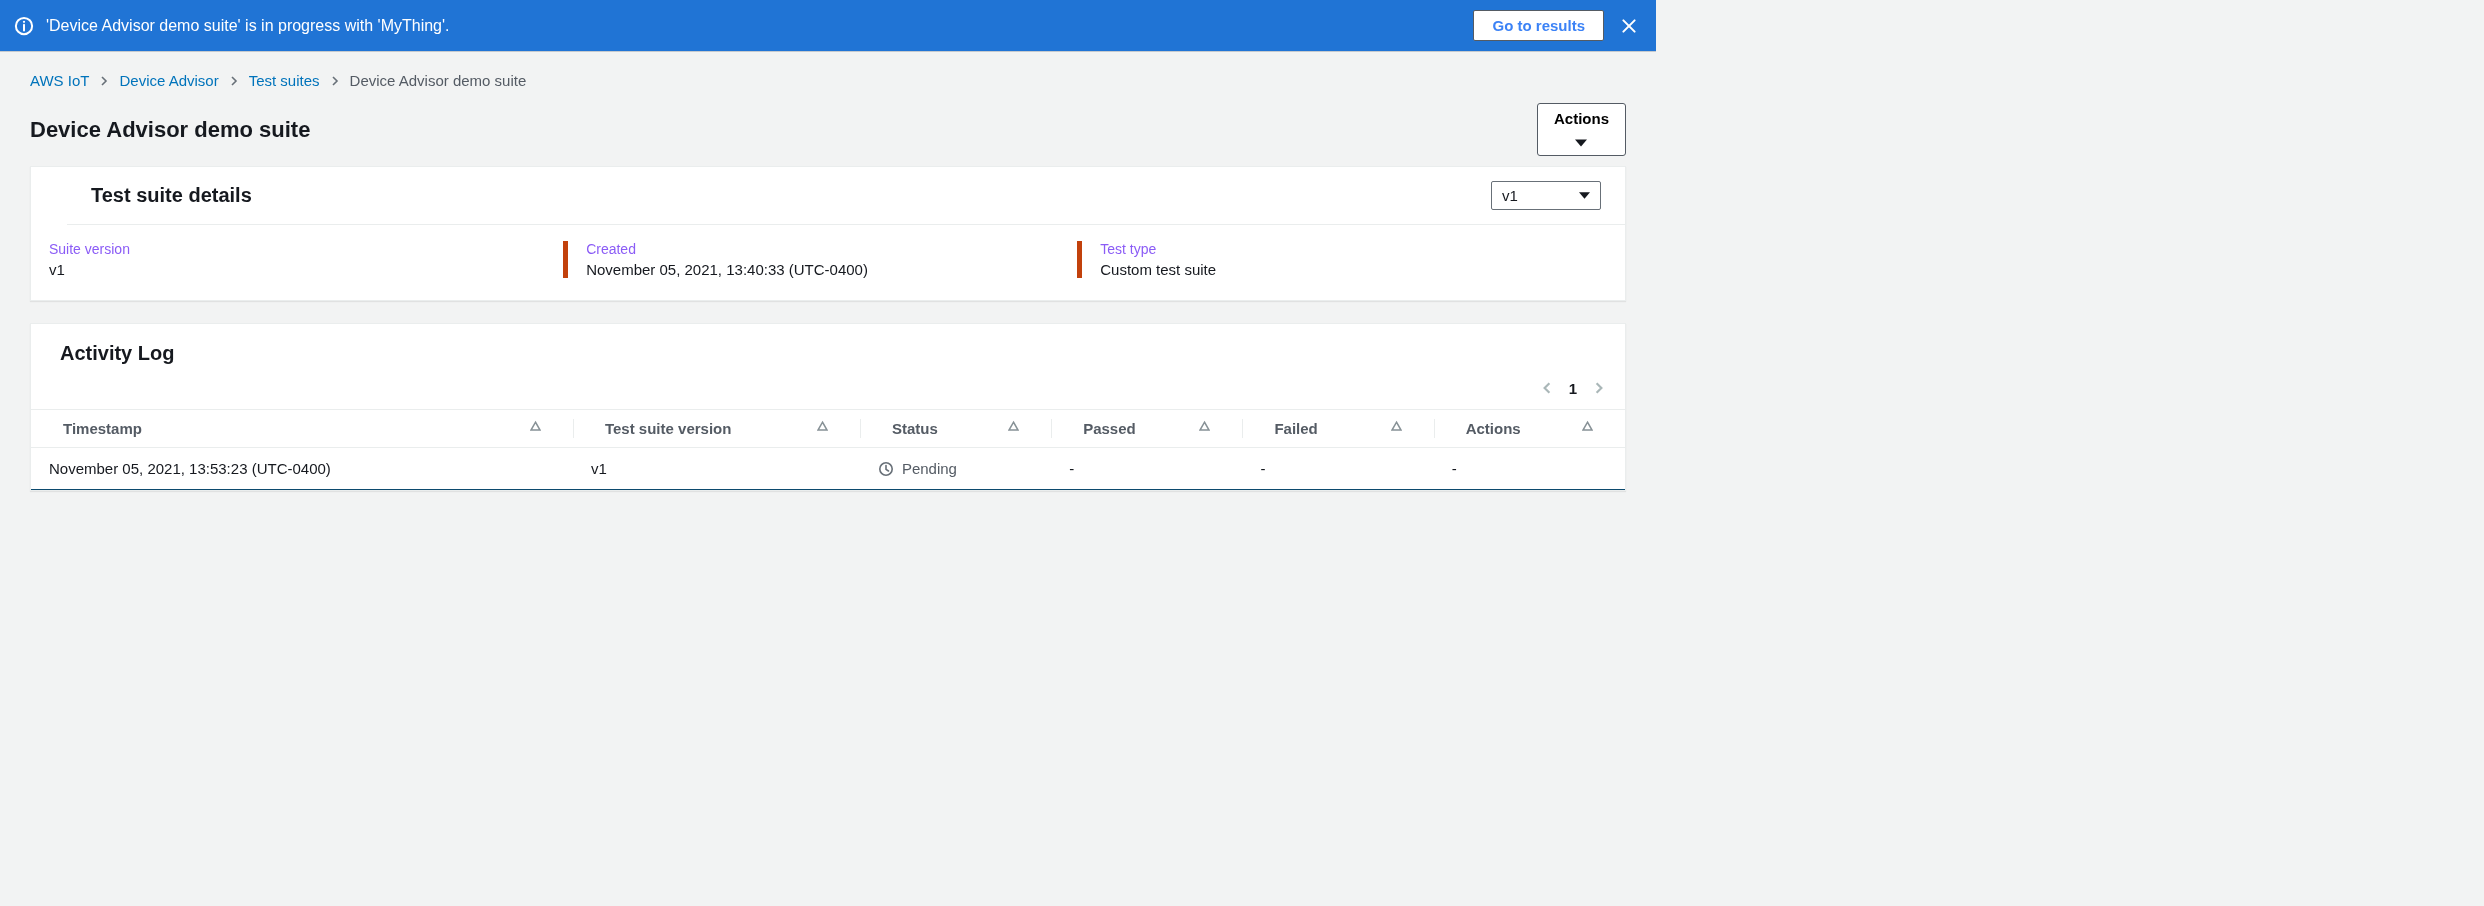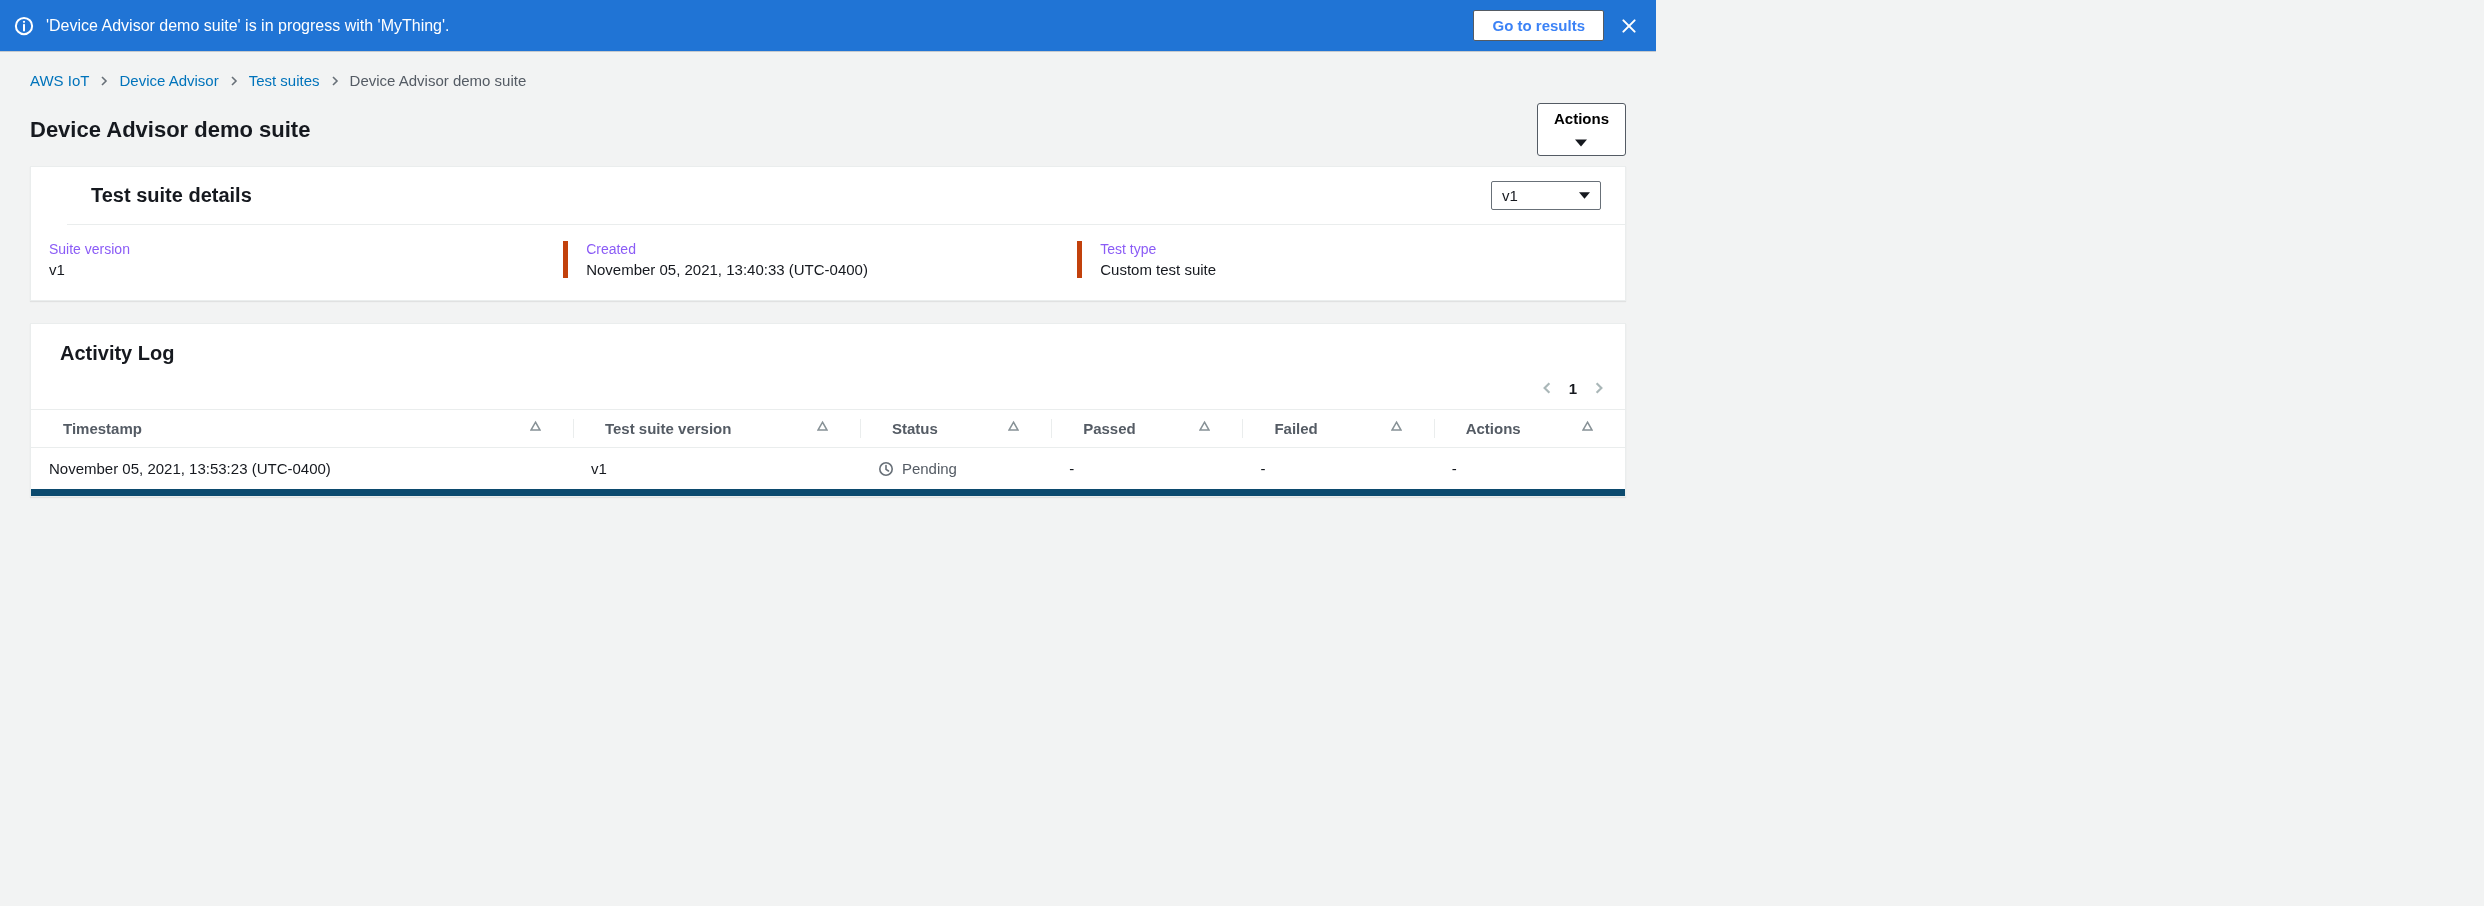"November 05, 2021, 13:53:23 (UTC-0400)" tbody td { border-bottom: 7px solid #0c4a6e -> 1px solid #0c4a6e }
